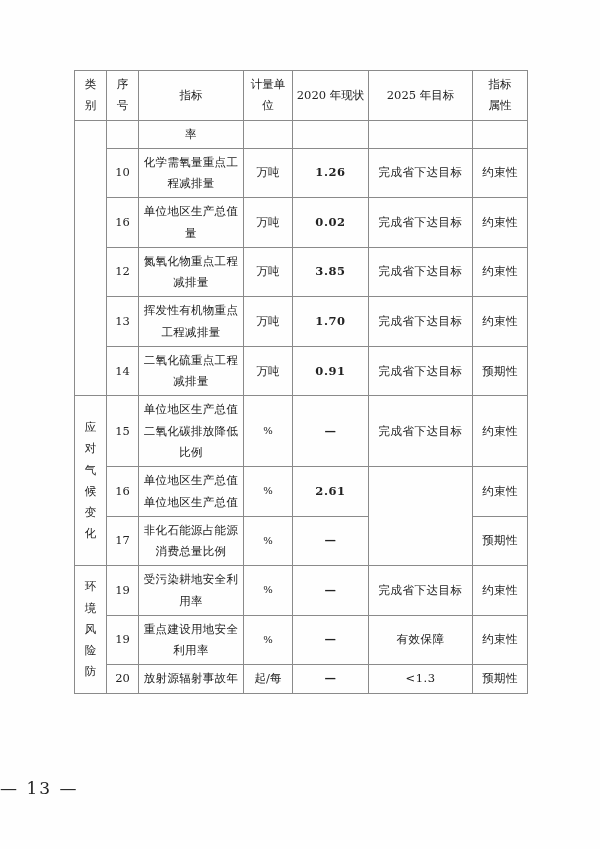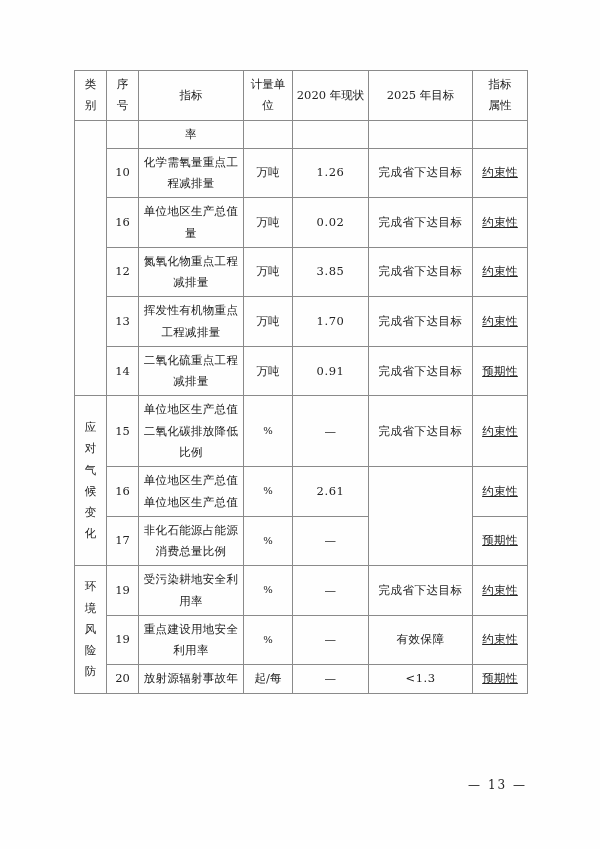"1.26" td.num { font-weight: none -> bold }
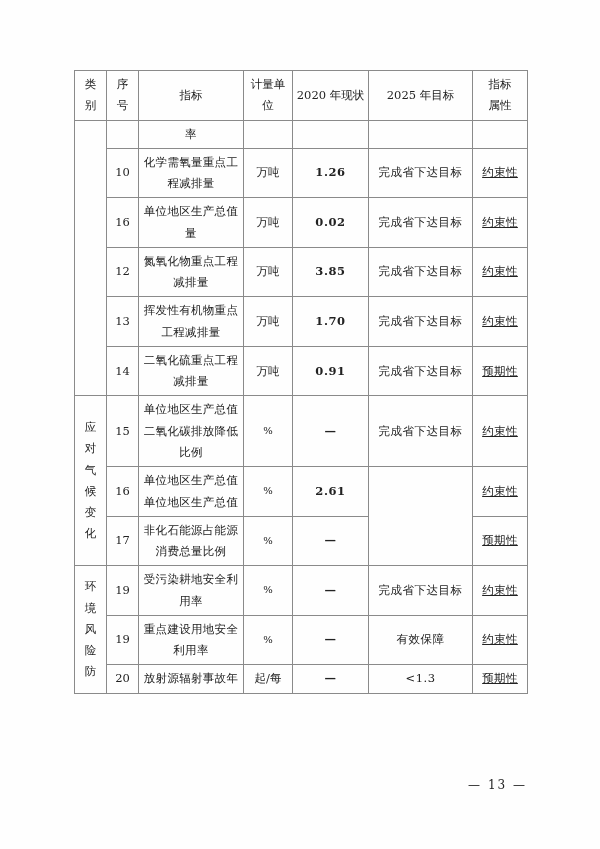"约束性" td.attr { text-decoration: underline -> none }
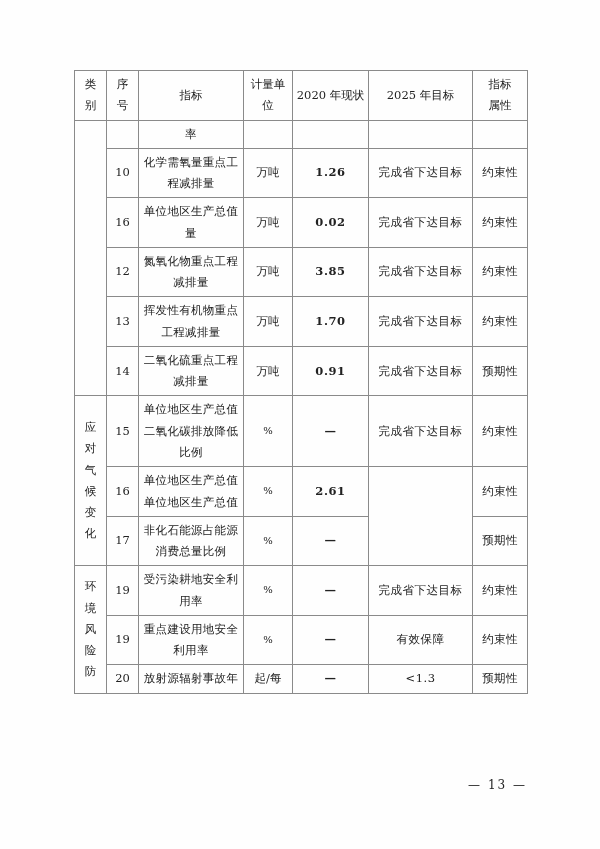"— 13 —" #page-number { font-size: 12px -> 17px; text-align: right -> none }
